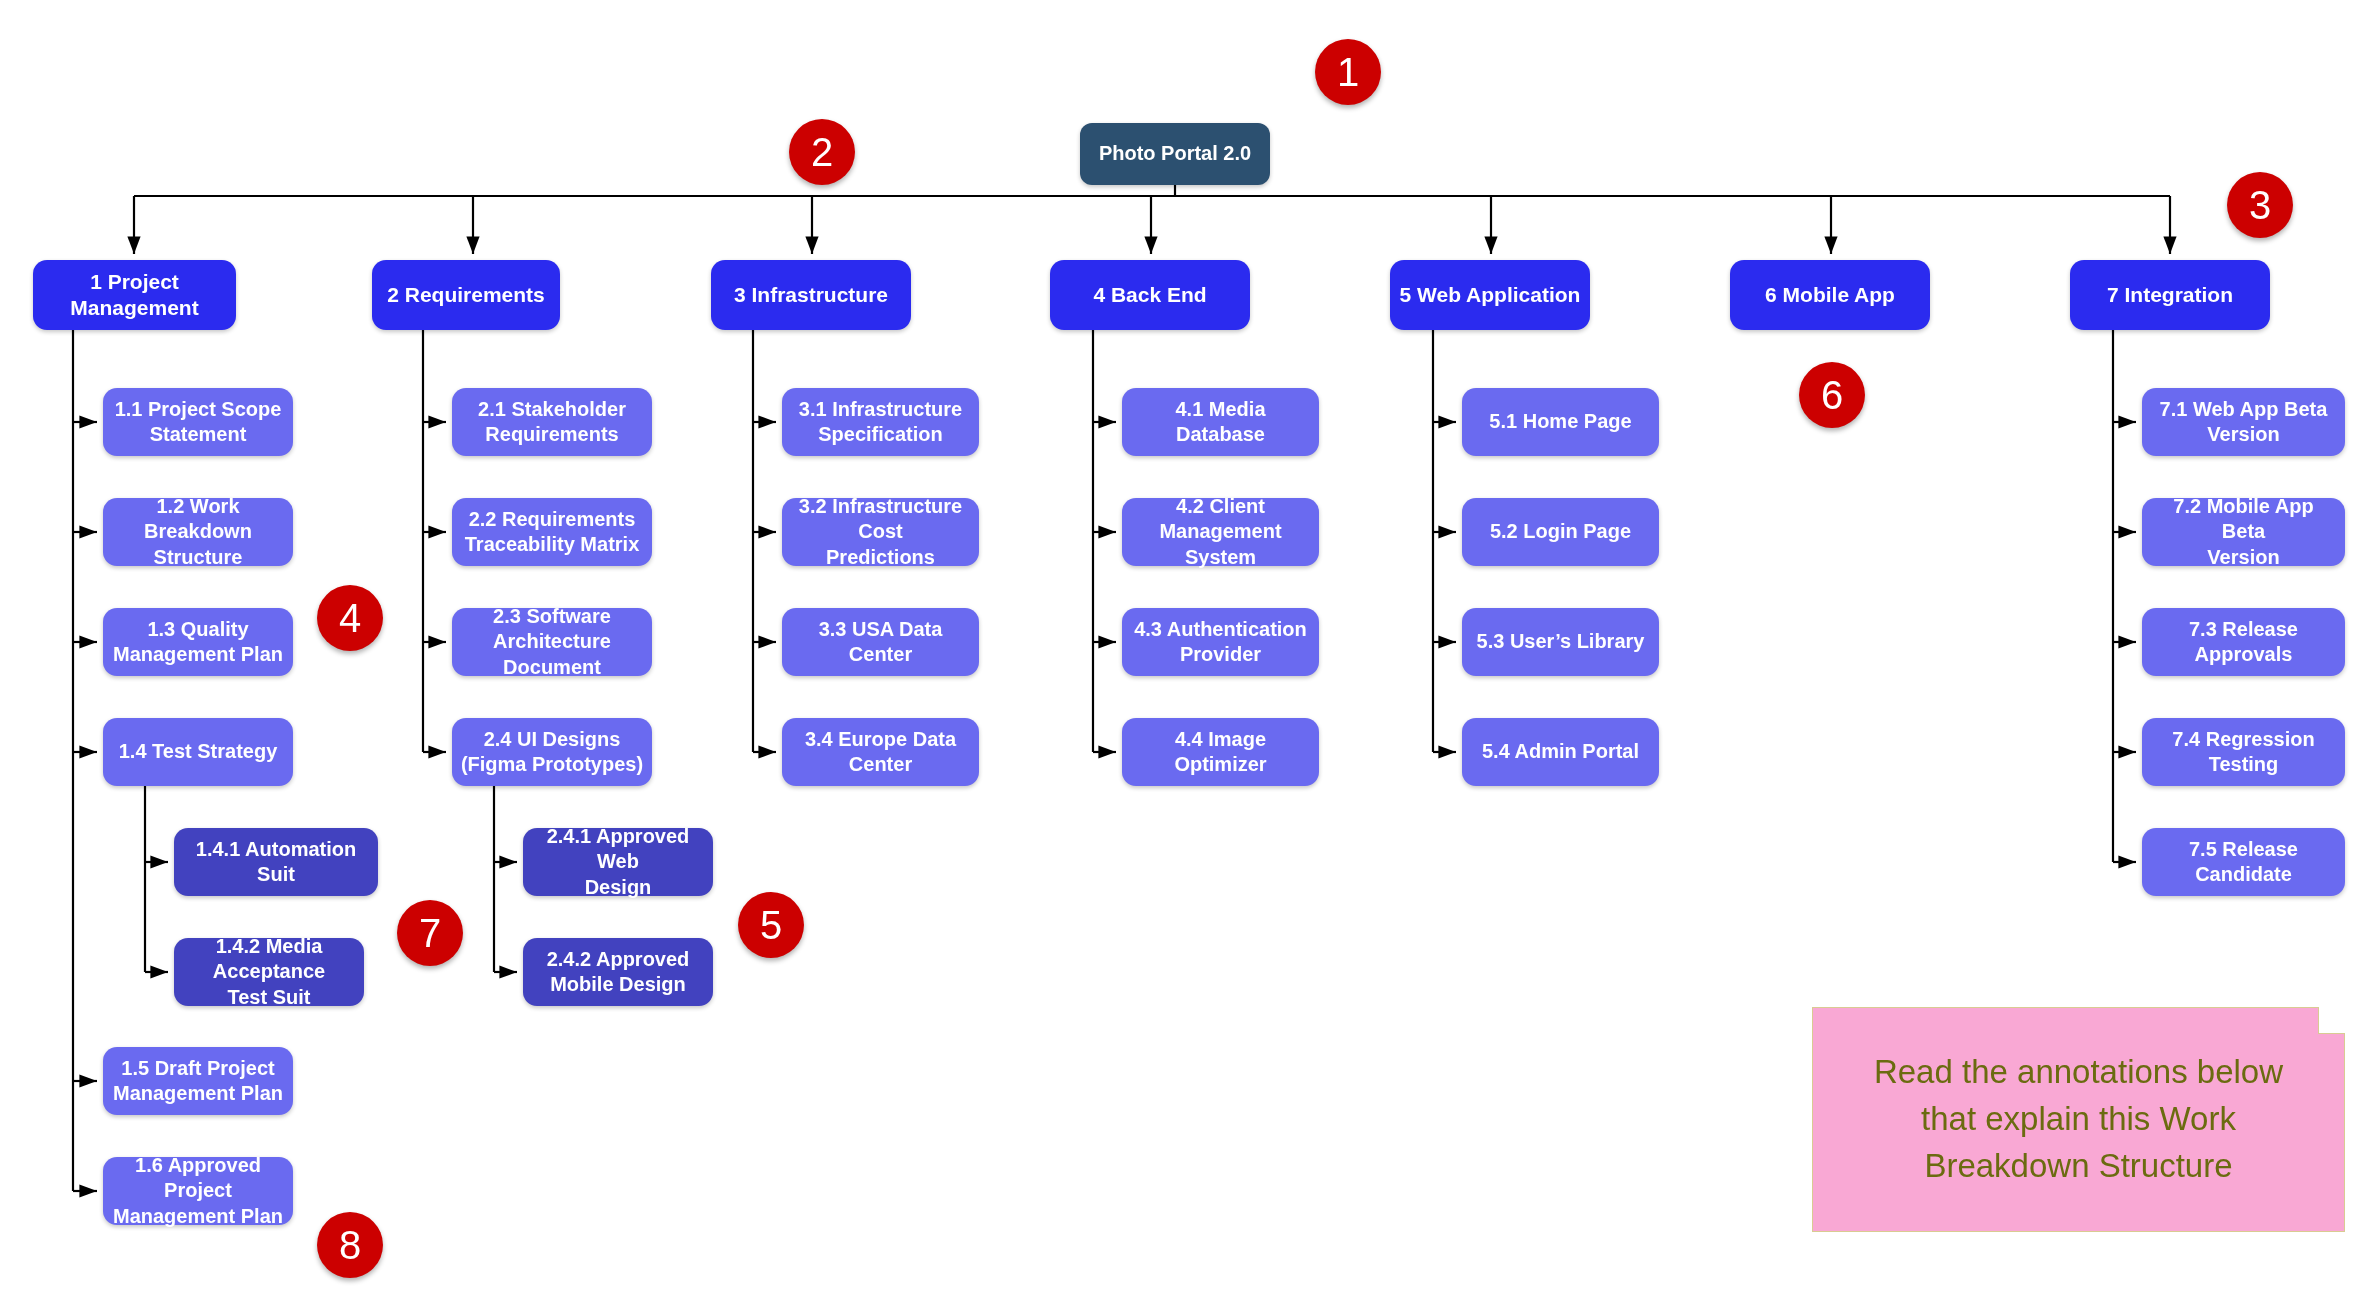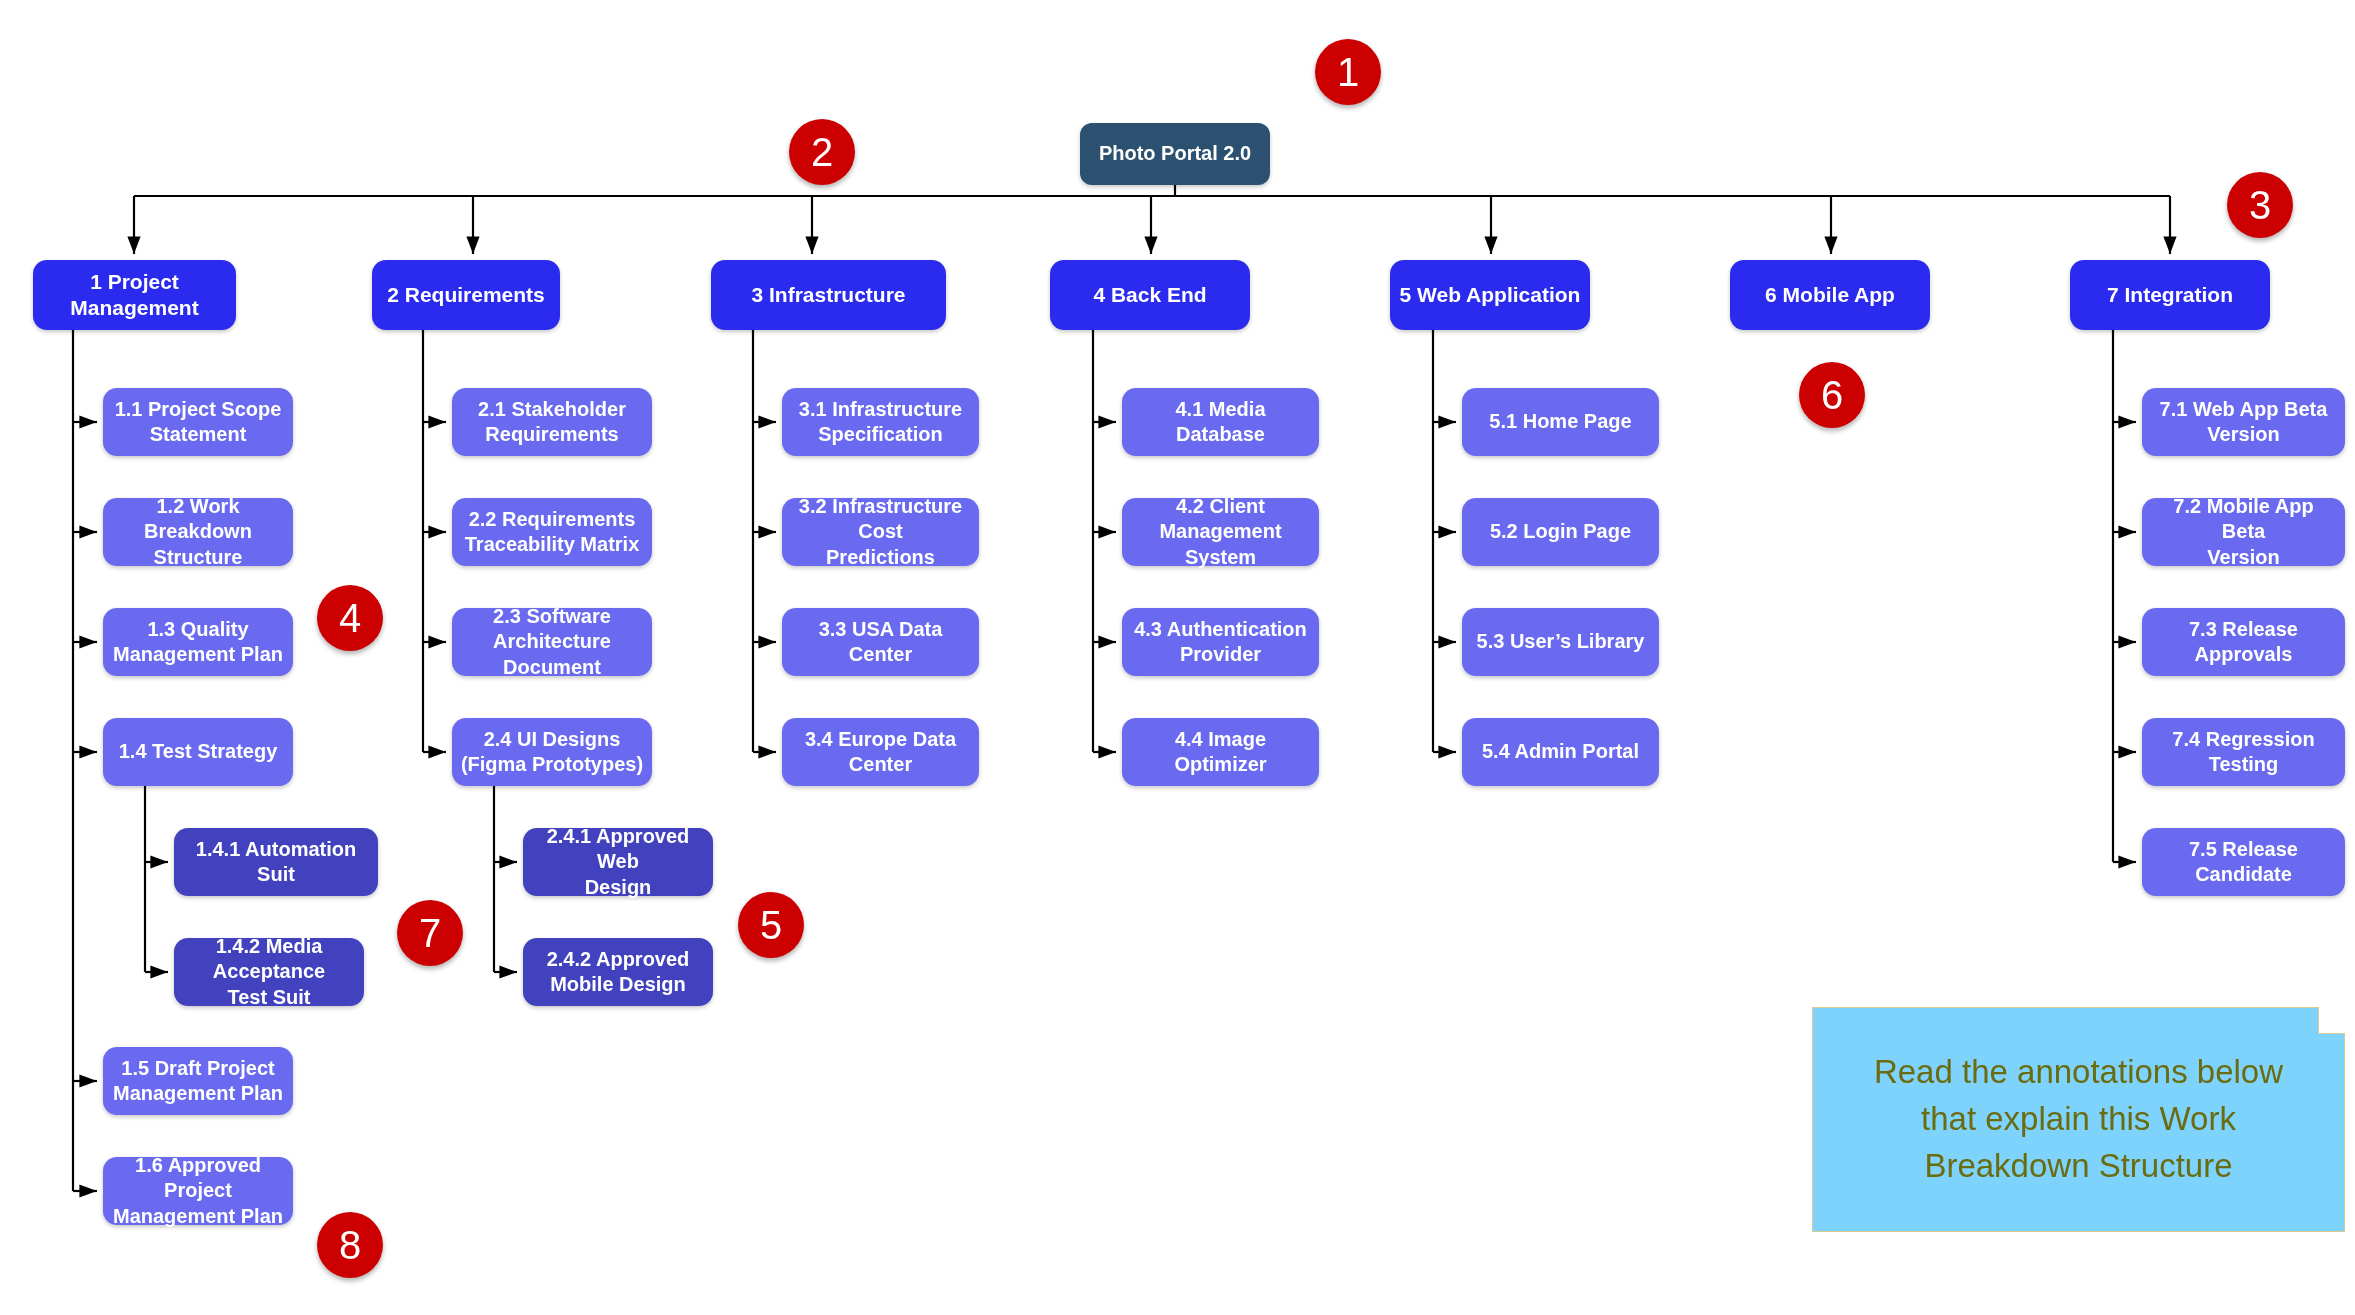"3 Infrastructure" div.node { width: 235px -> 200px }
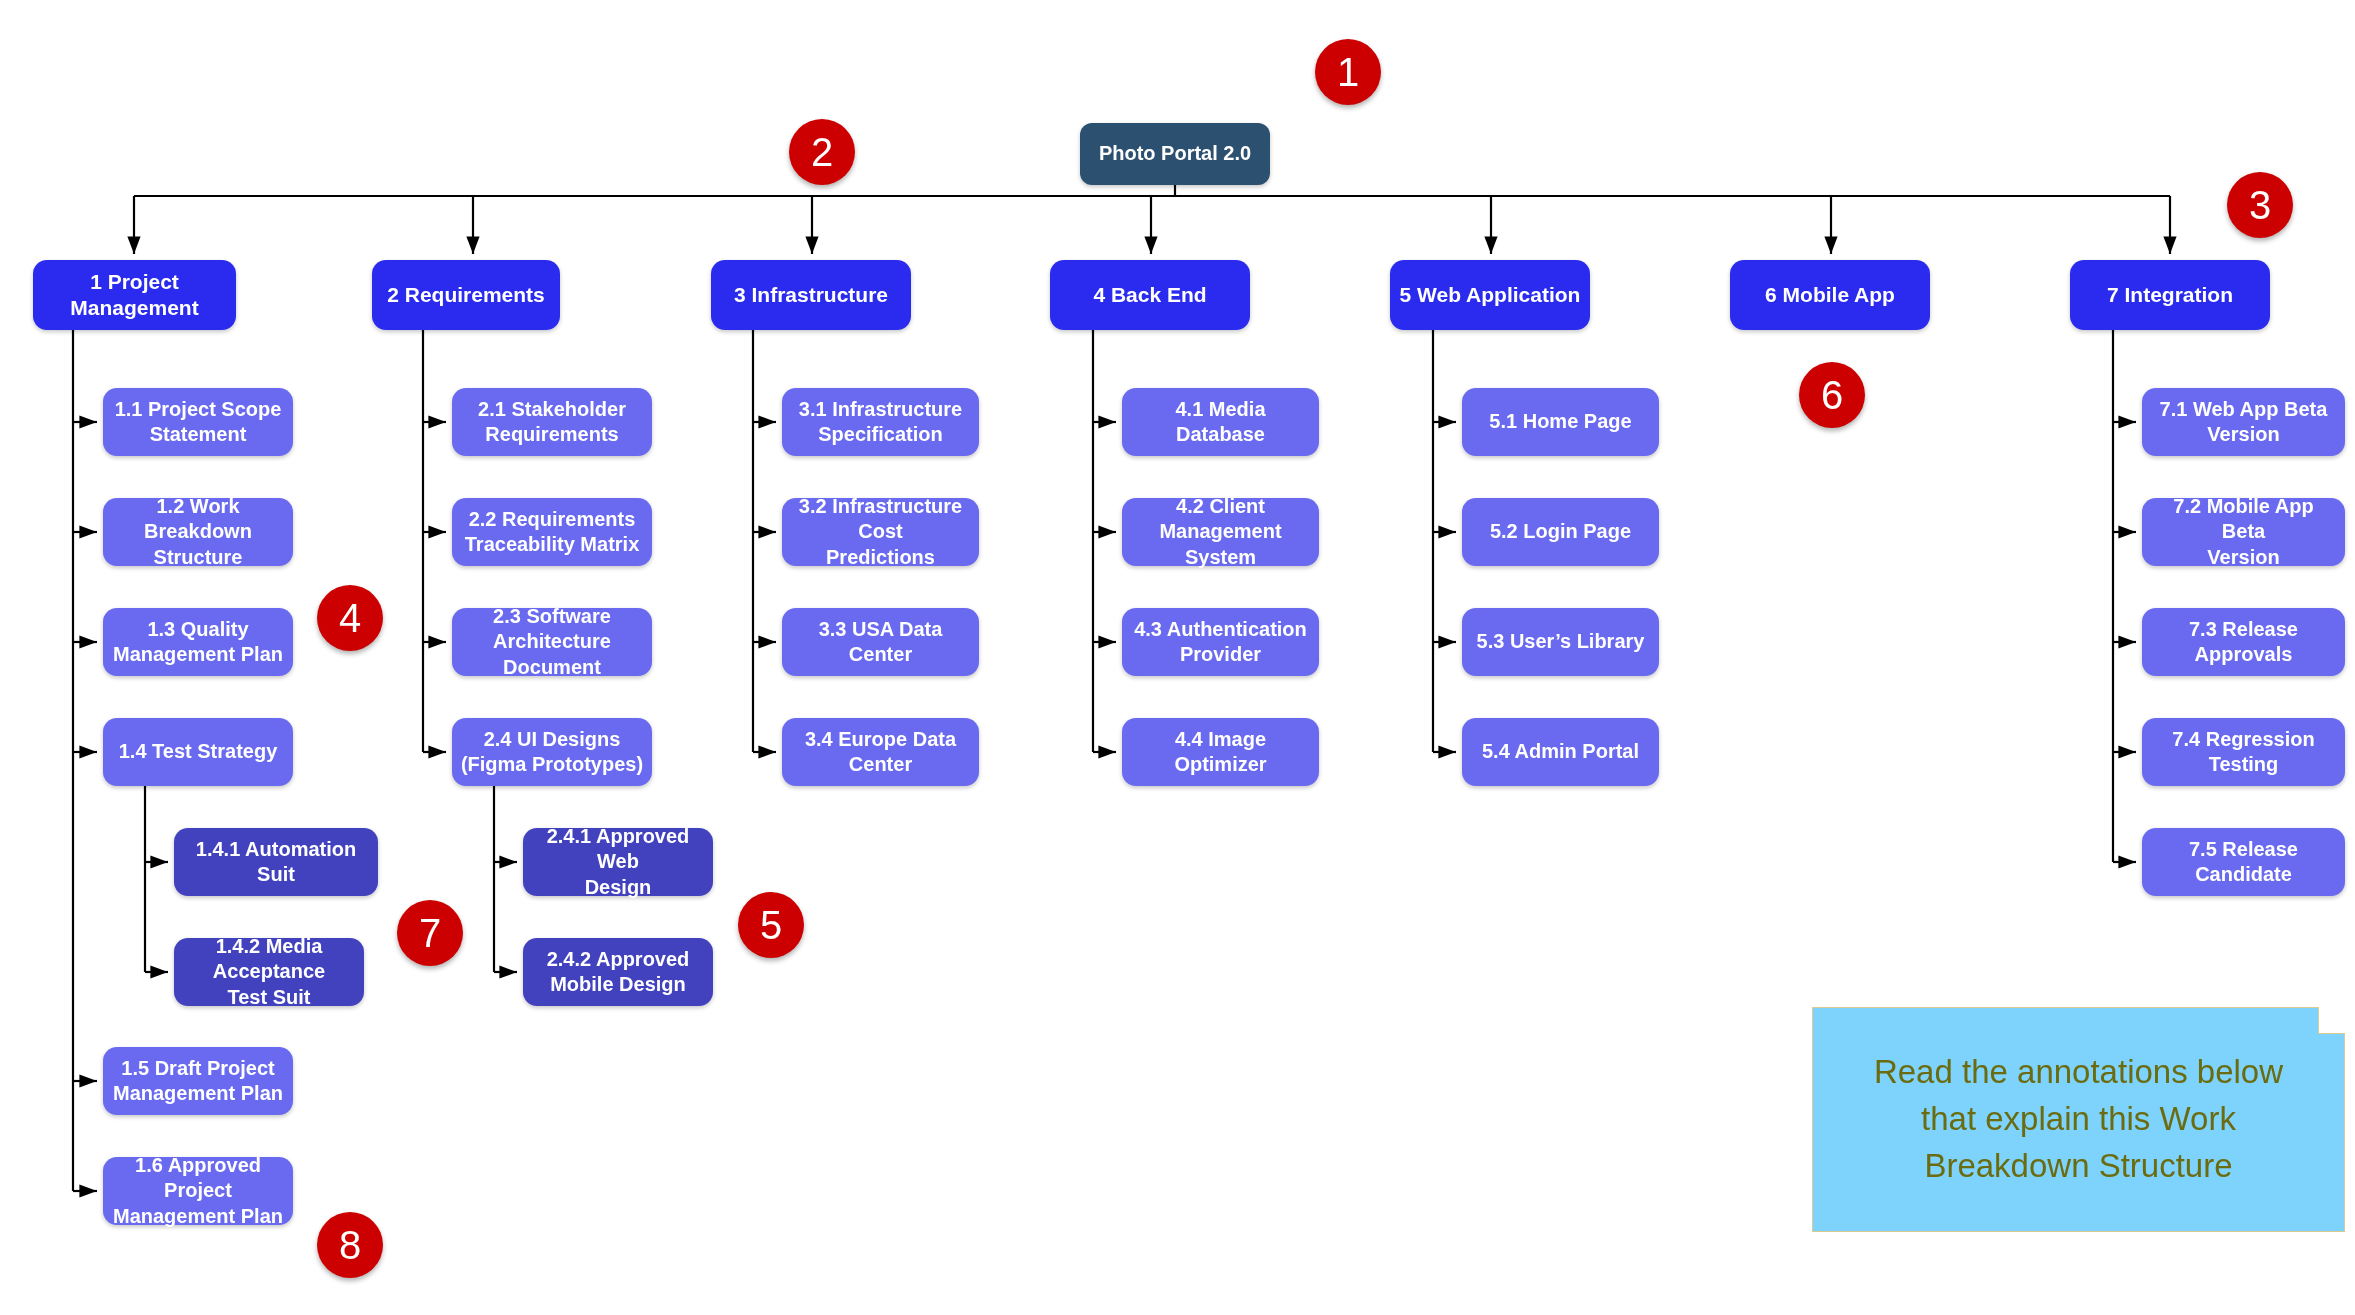"Read the annotations below" #sticky { background: #7dd3fc -> #f9a8d4 }
